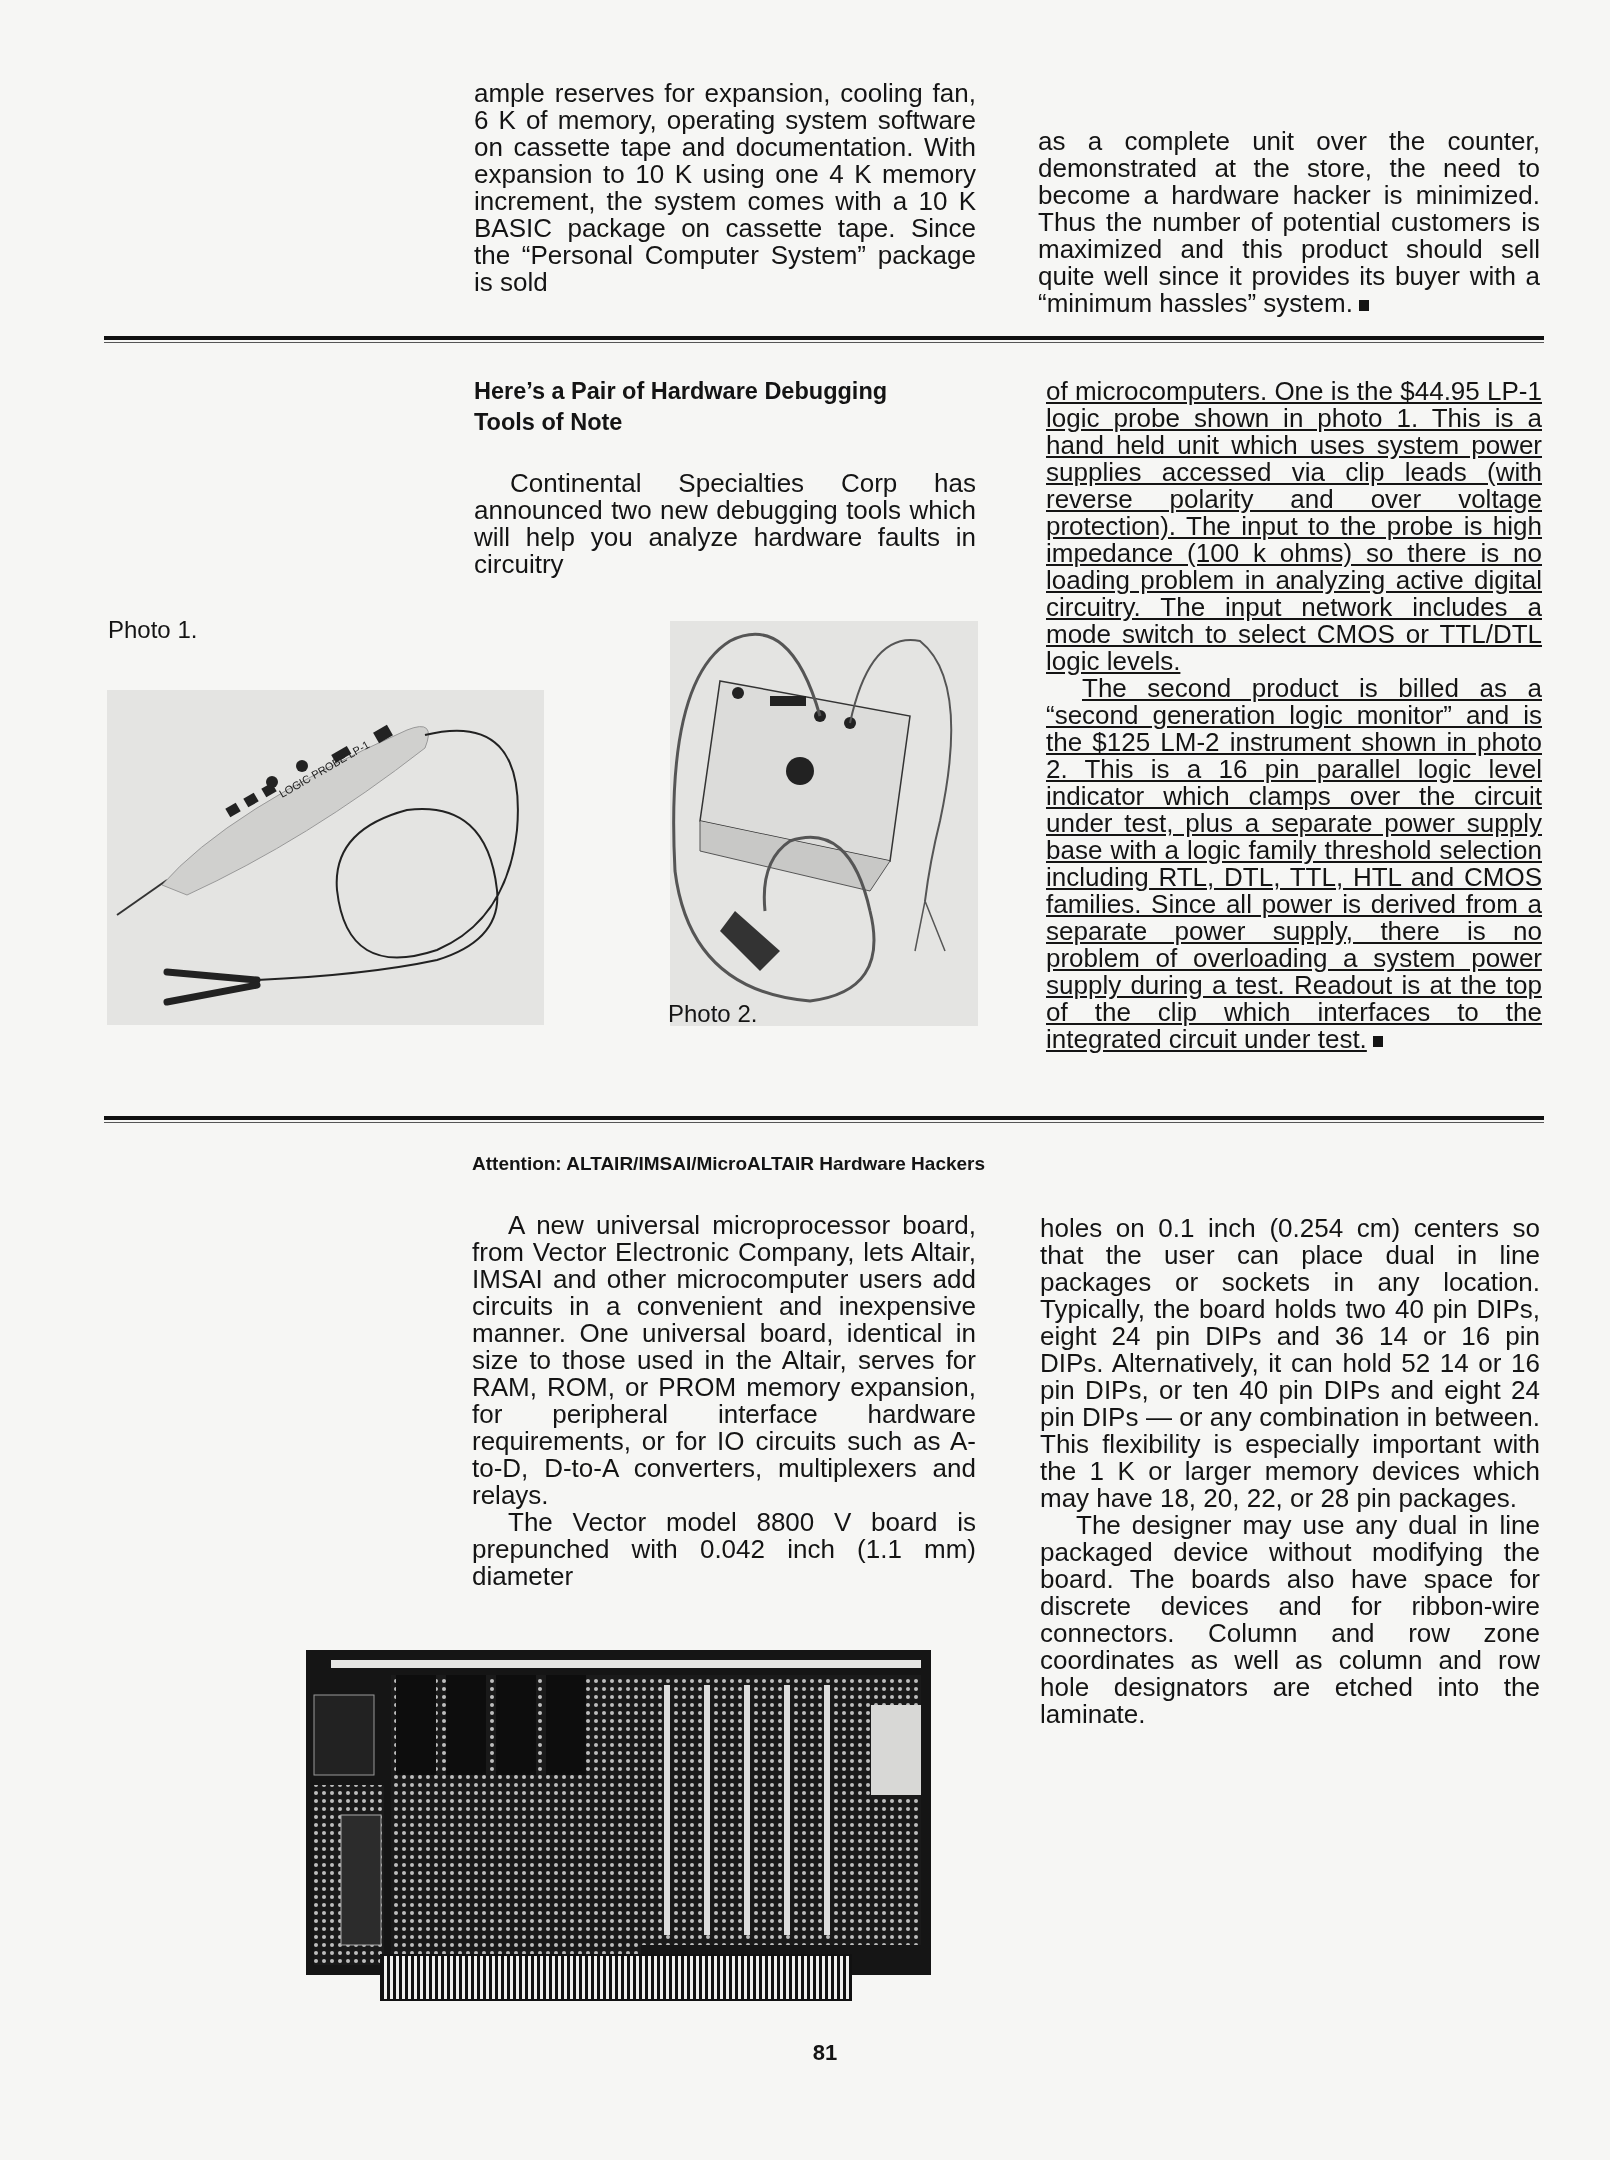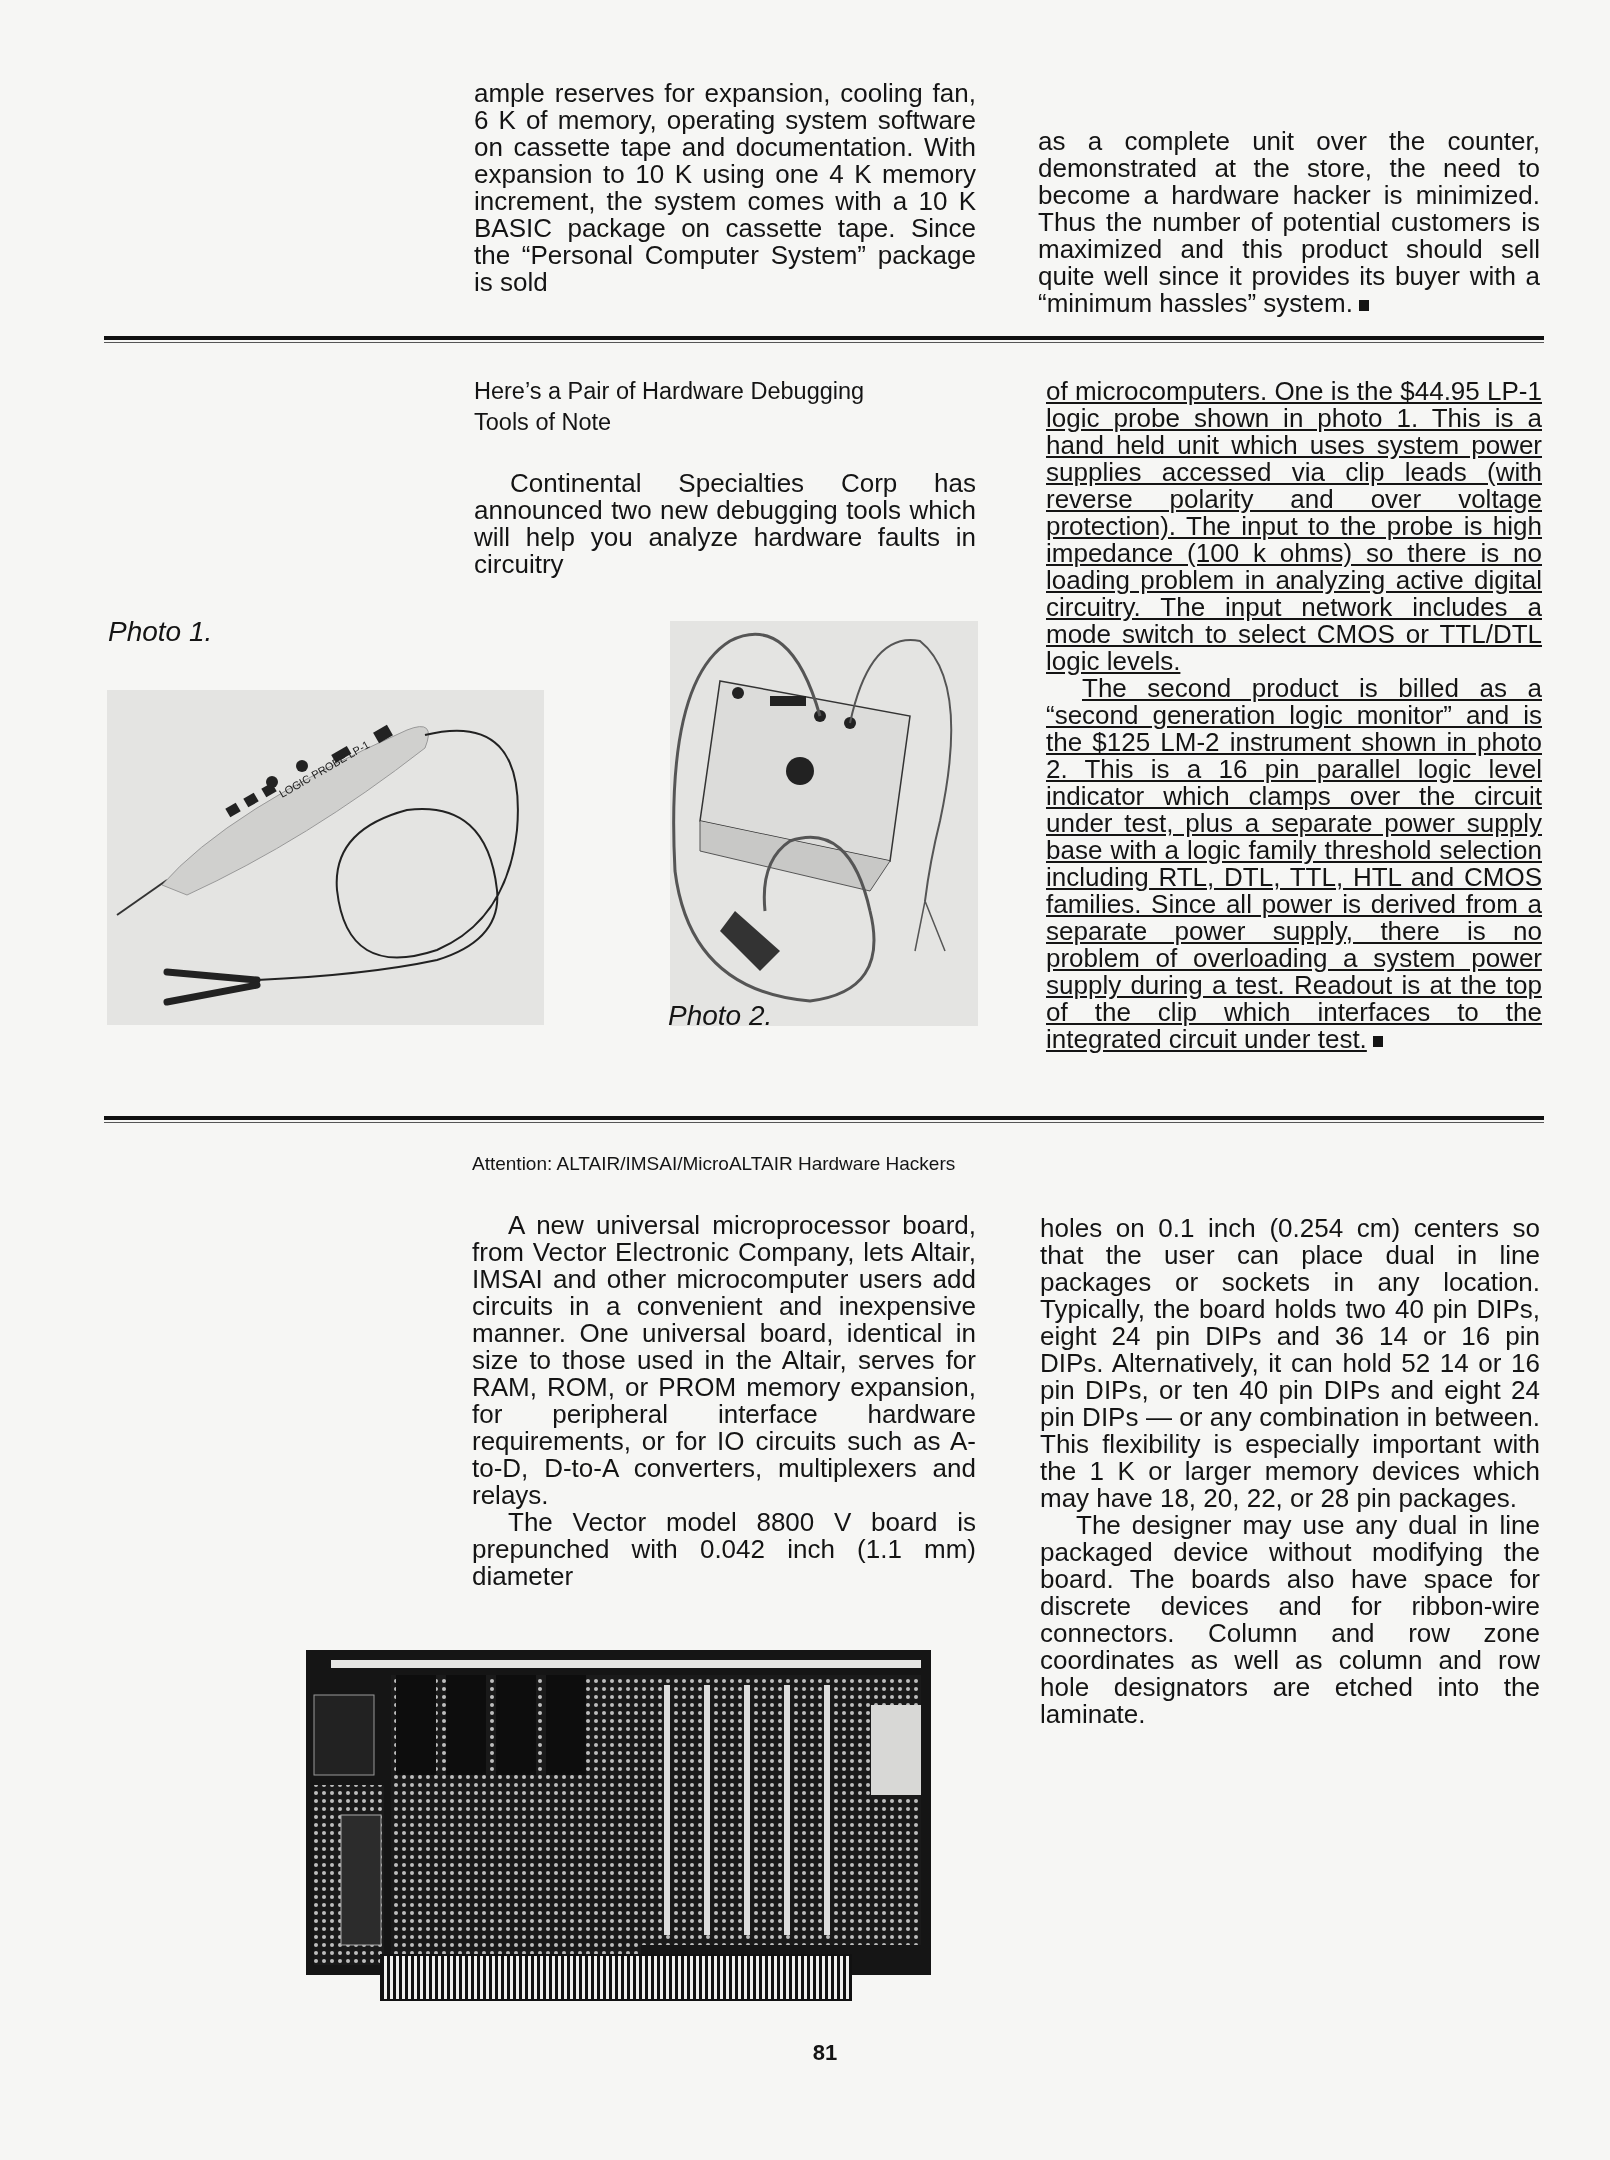"Here’s a Pair of Hardware" .headline { font-weight: normal -> bold }
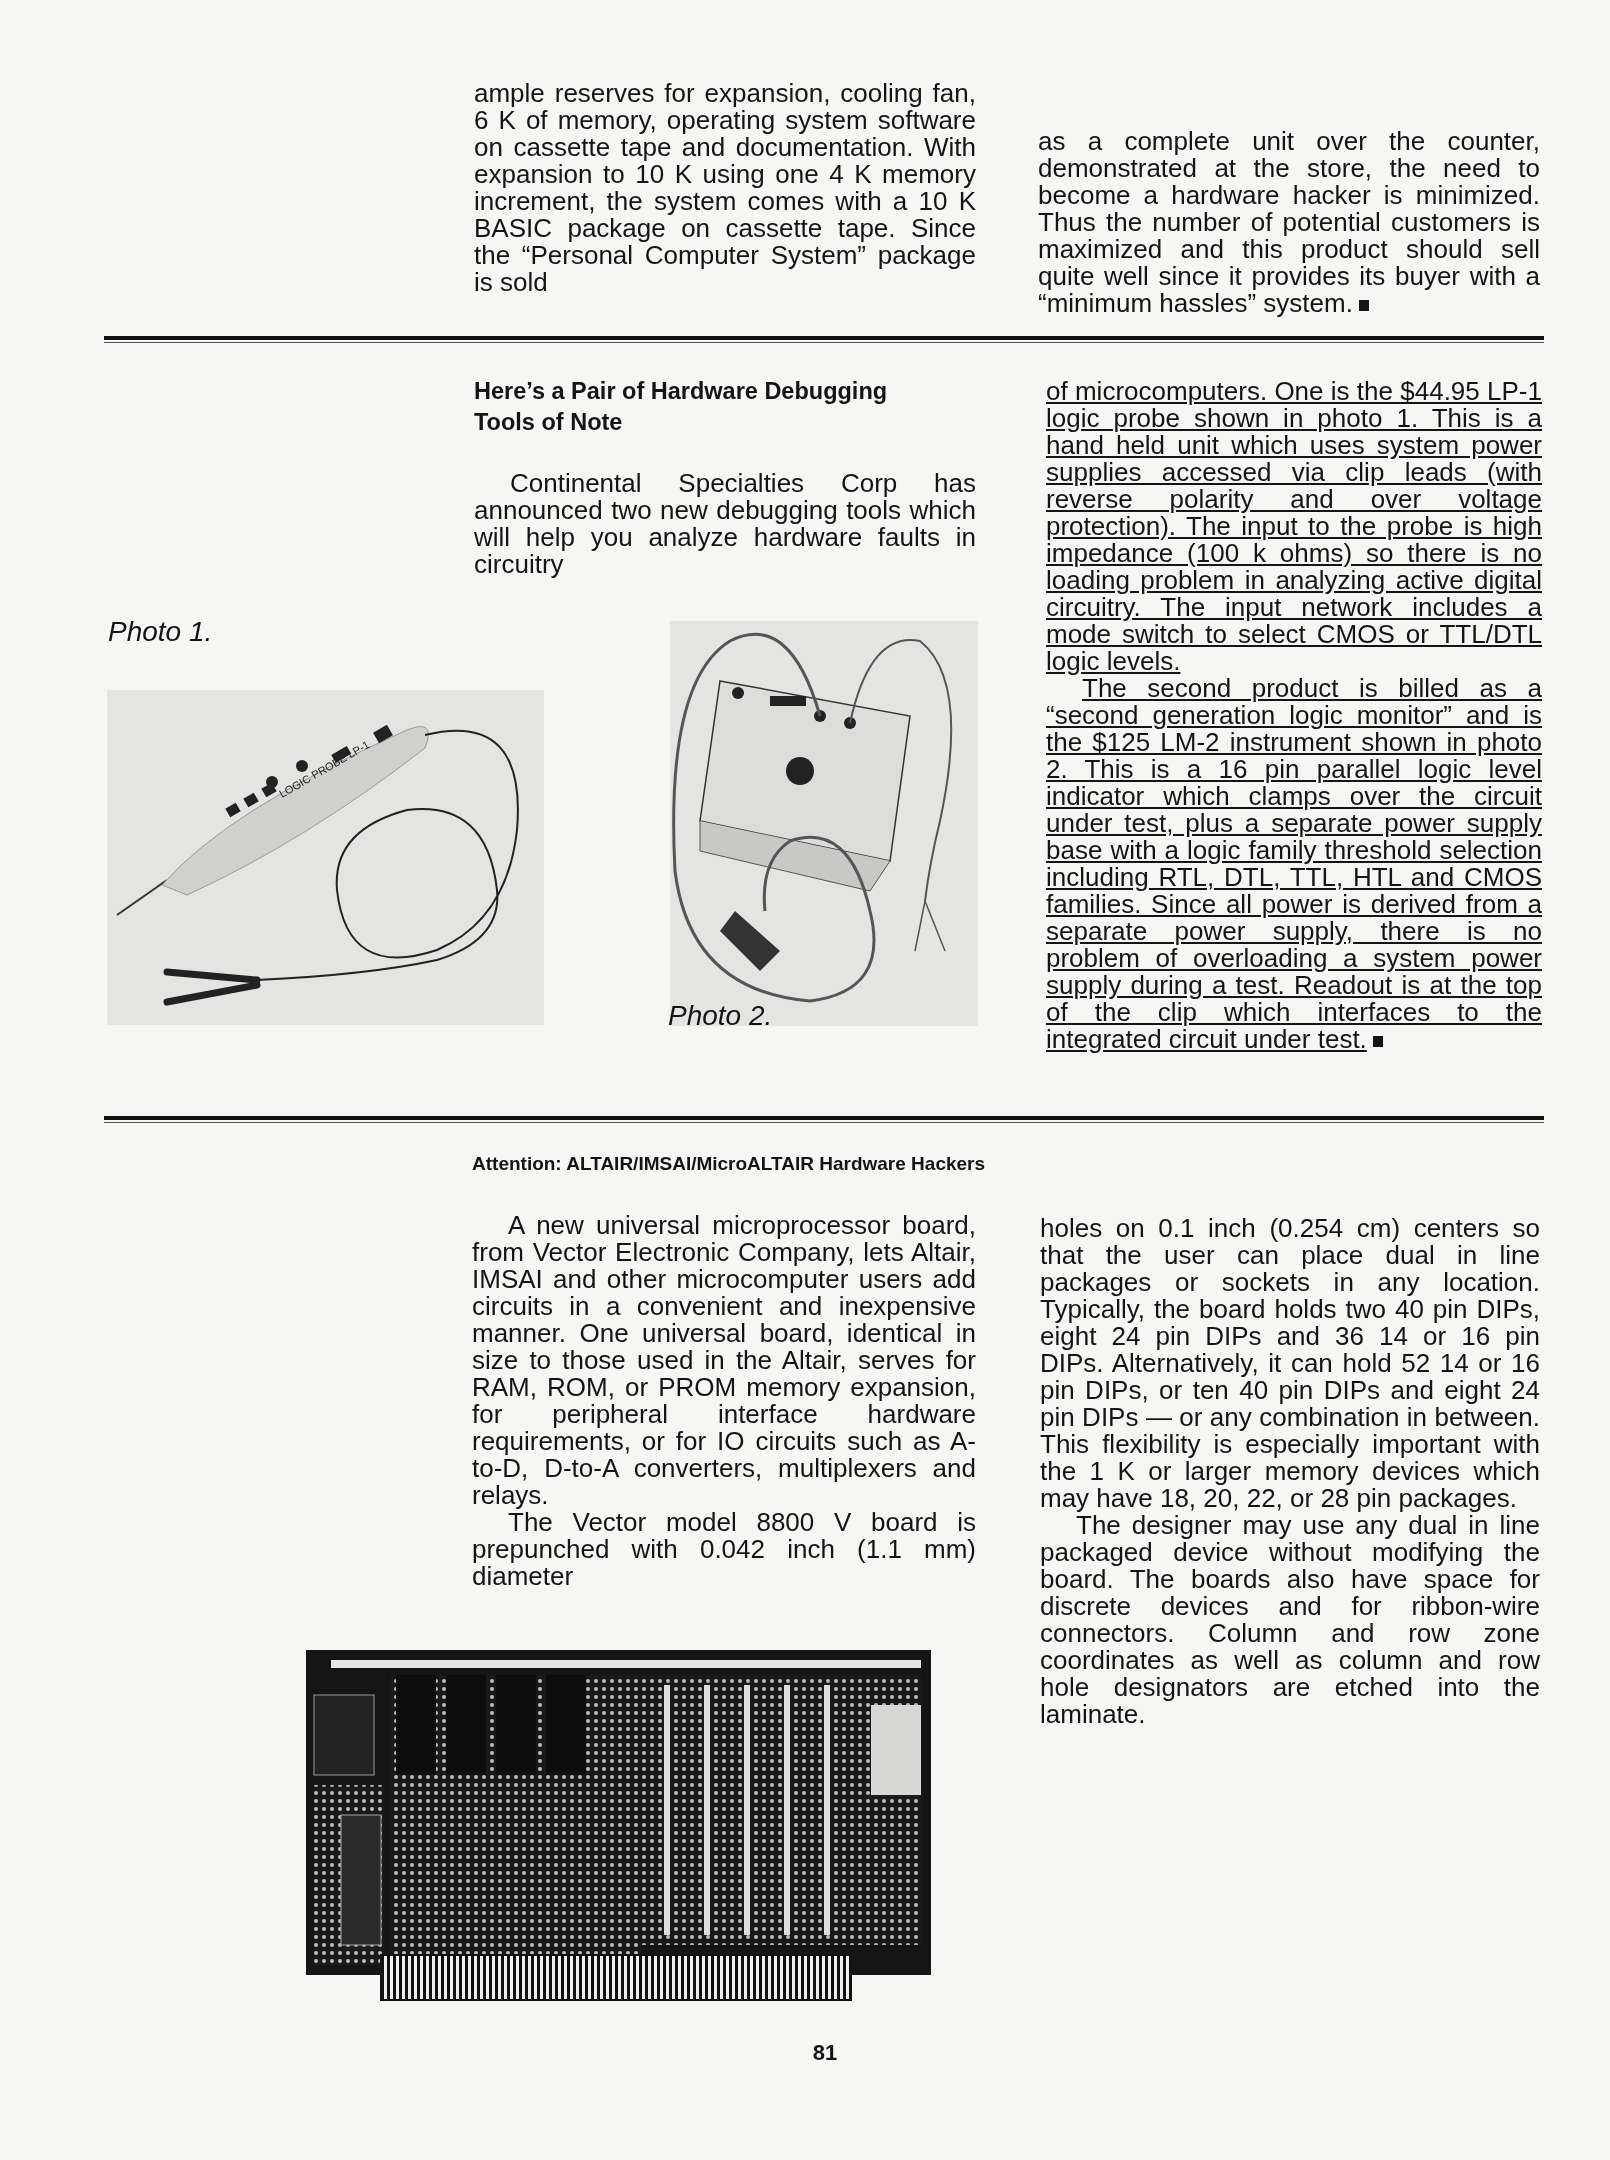"Photo 1." .caption { font-size: 28px -> 24px; font-style: italic -> none }
